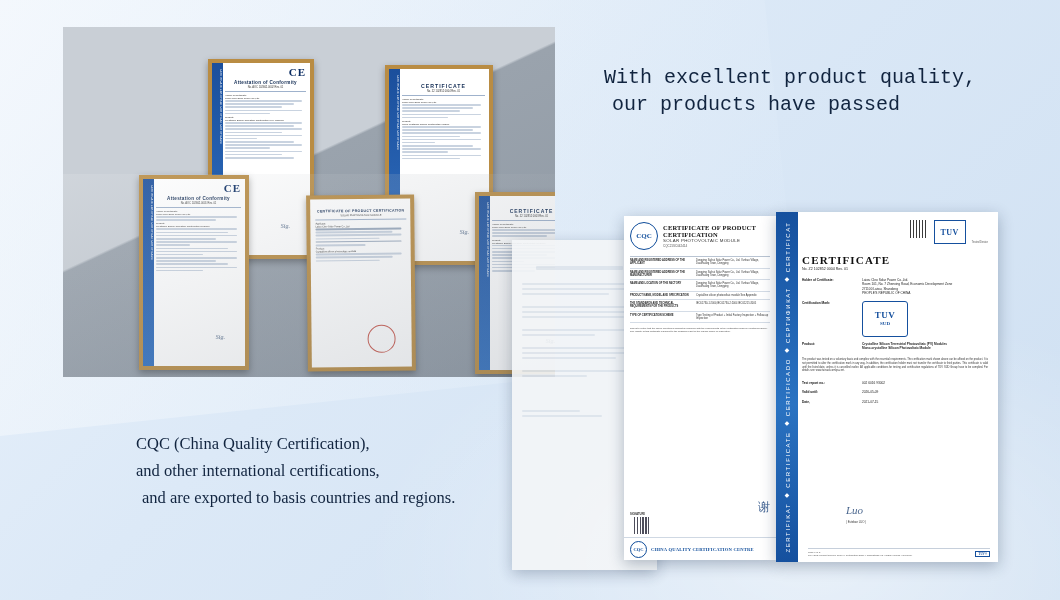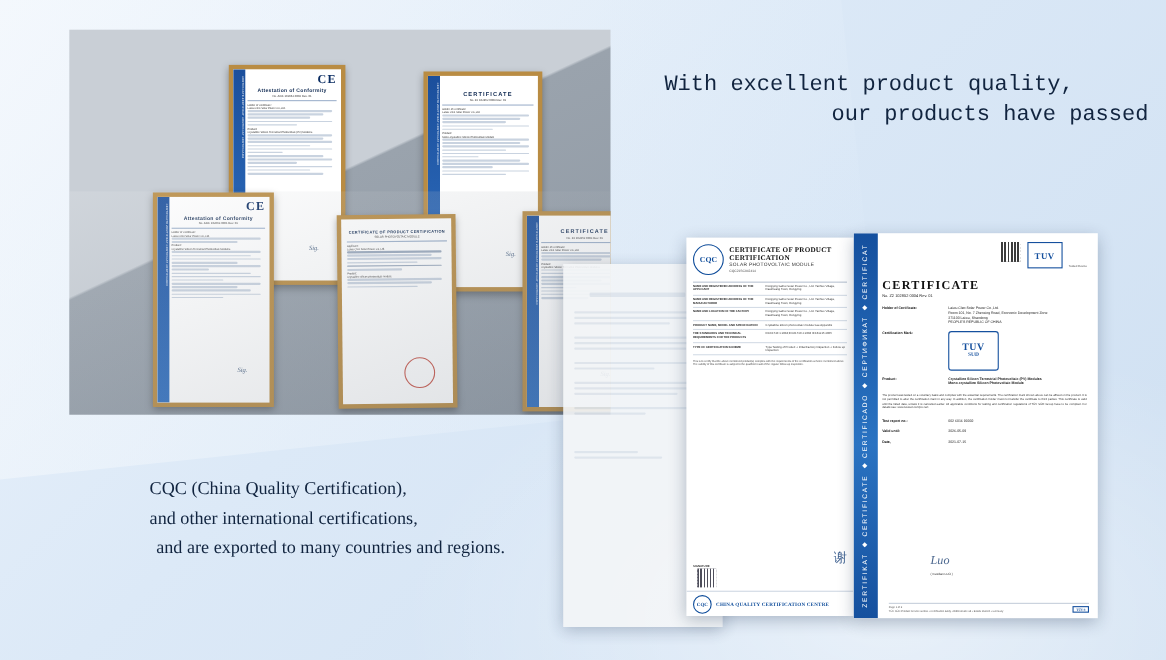"our products have passed" .text-top .l2 { text-align: right -> none }
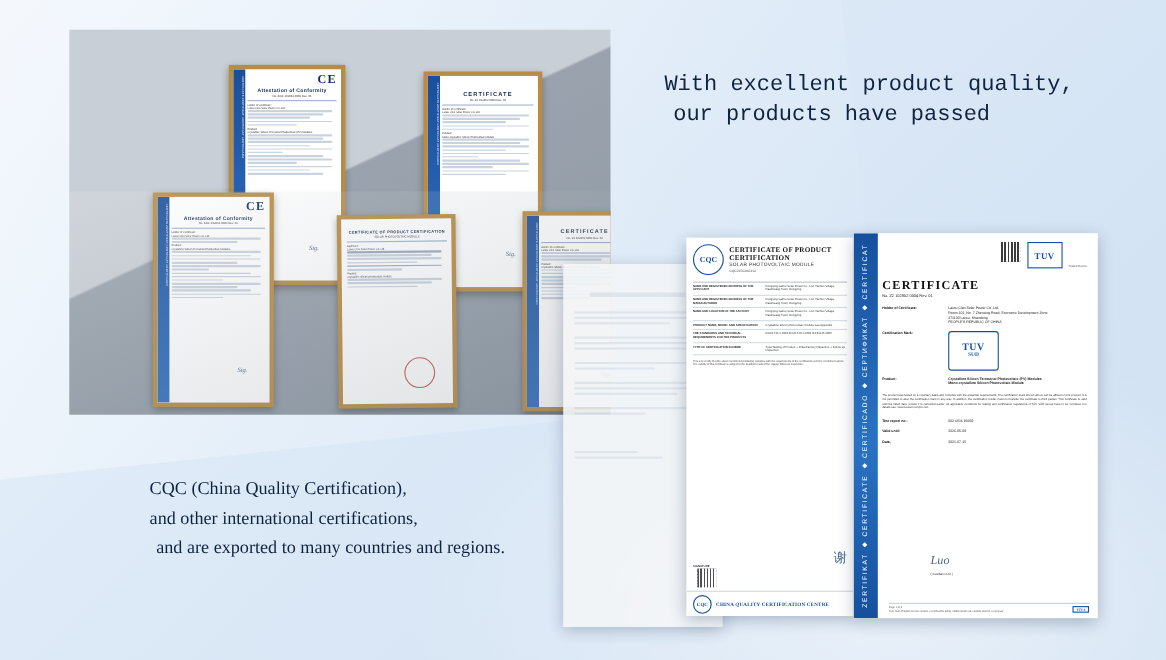"and are exported to many" div.l4 { text: many -> basis }
